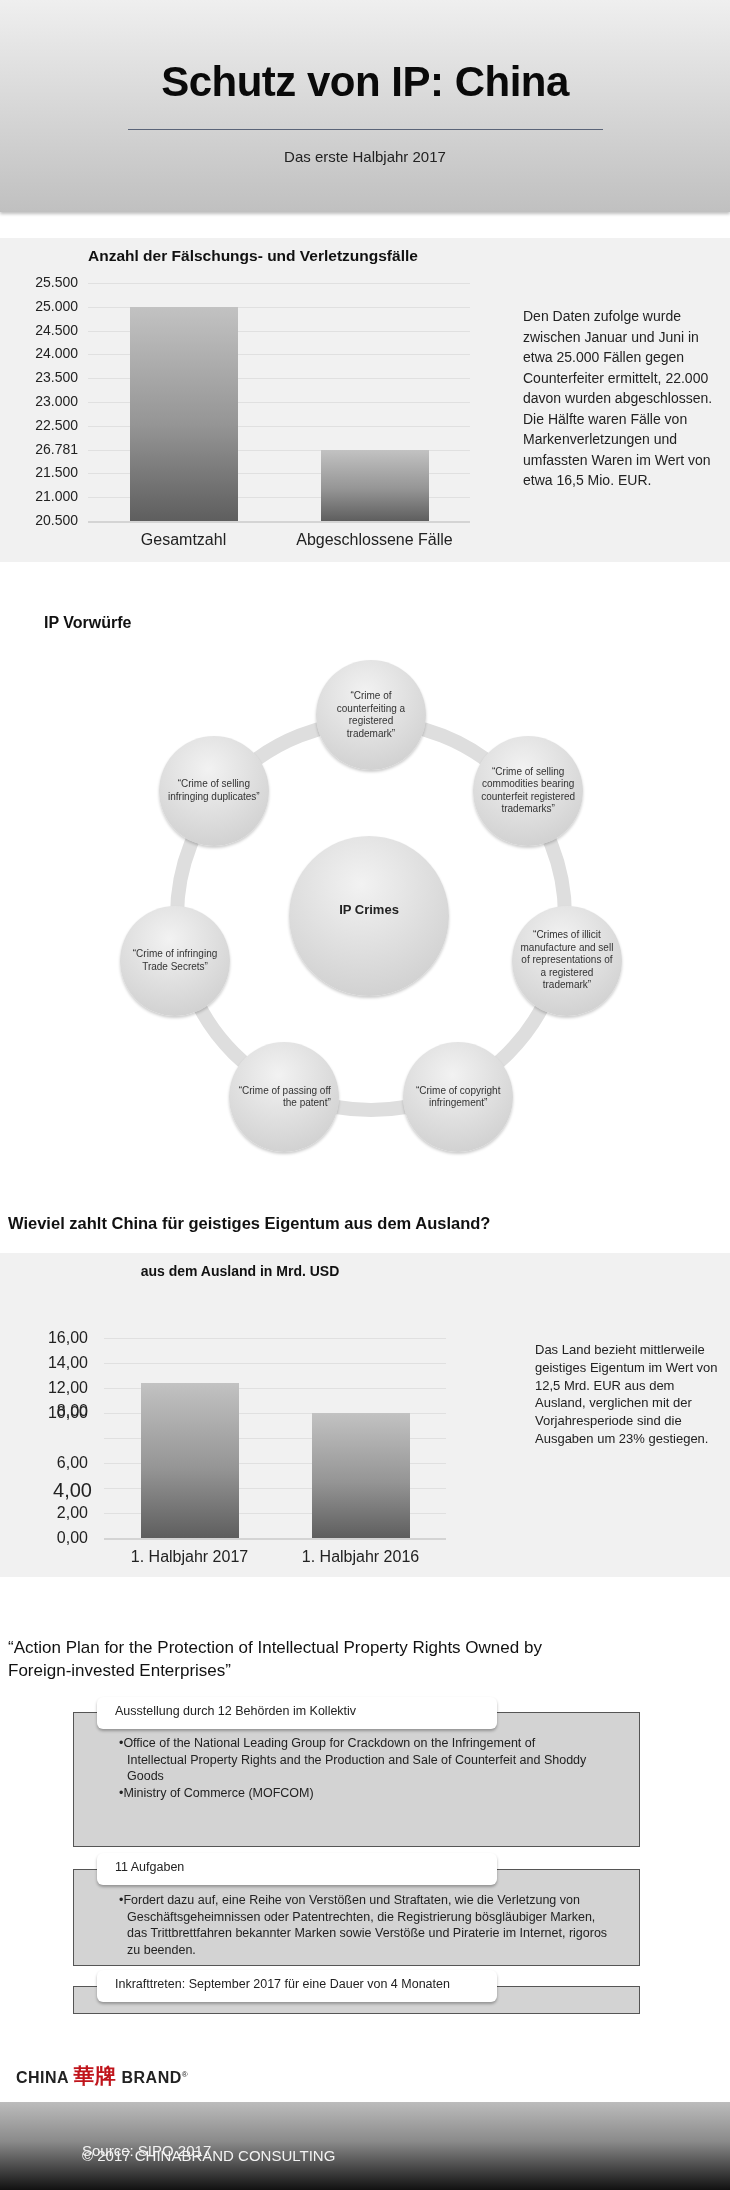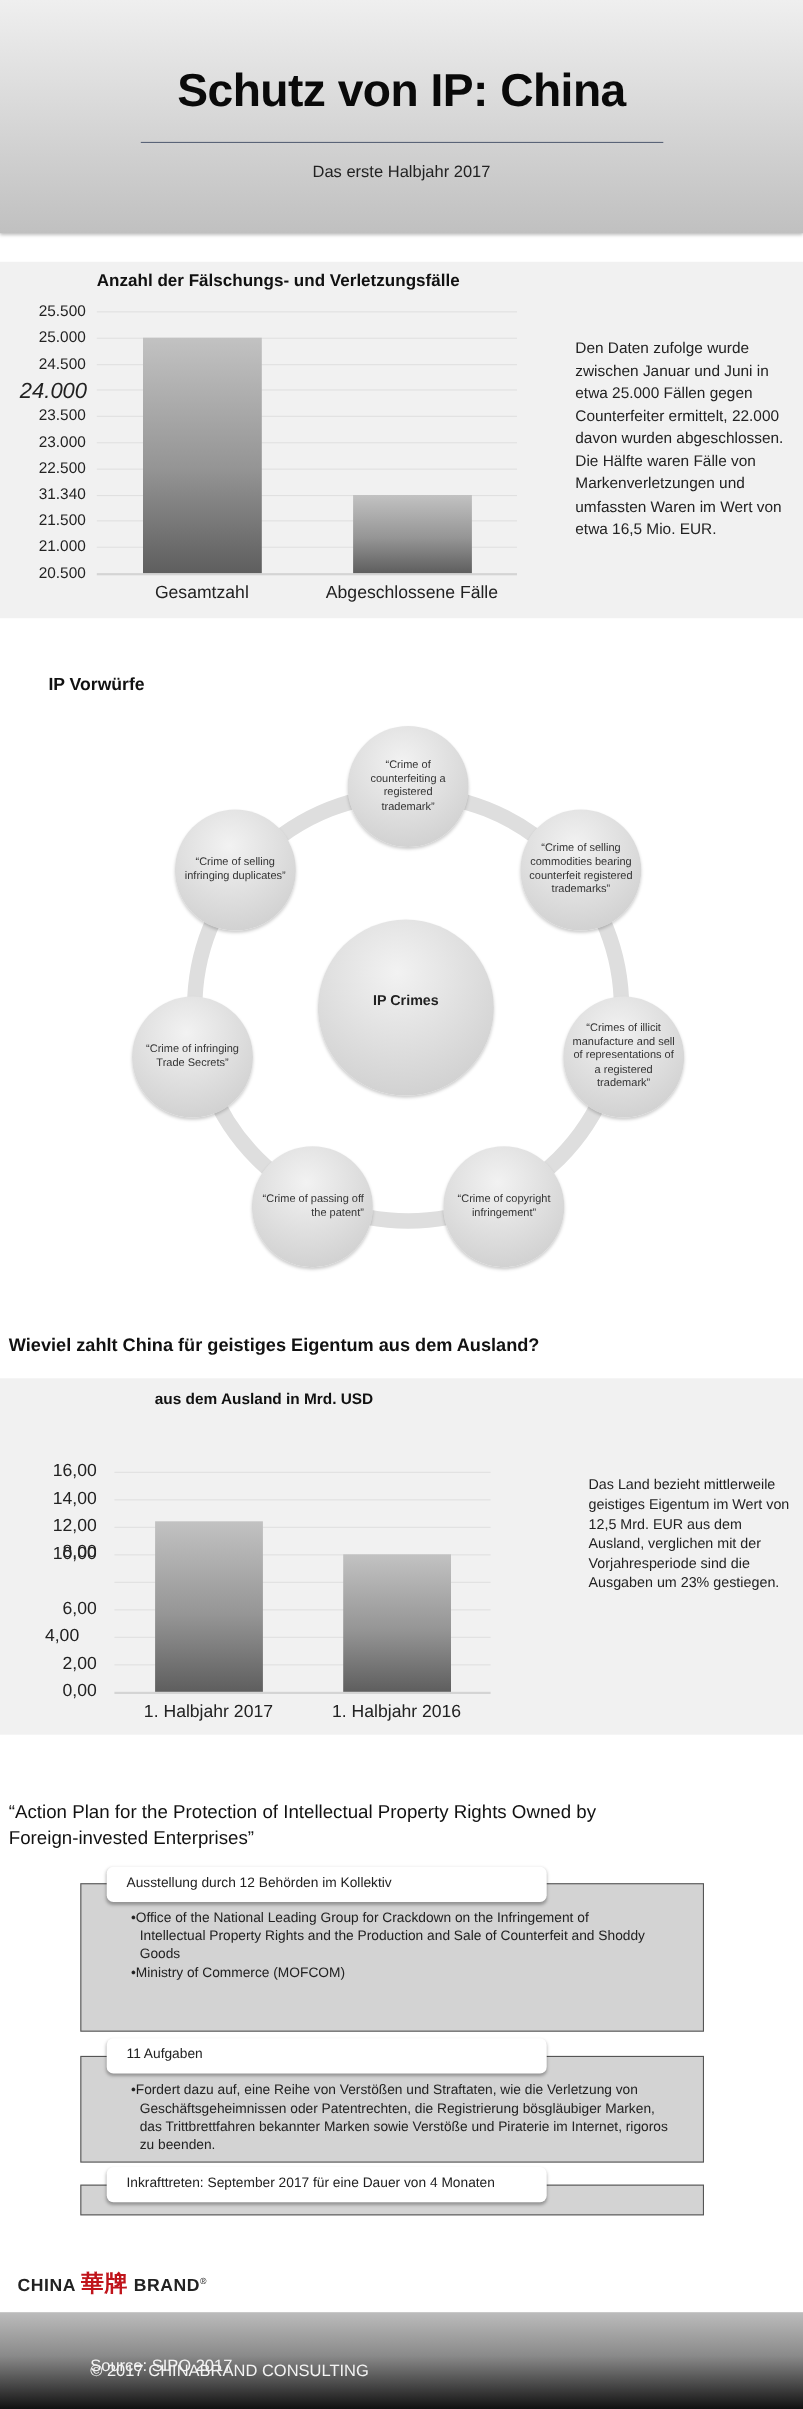"24.000" div.abs { font-size: 20px -> 14px; font-style: italic -> none }
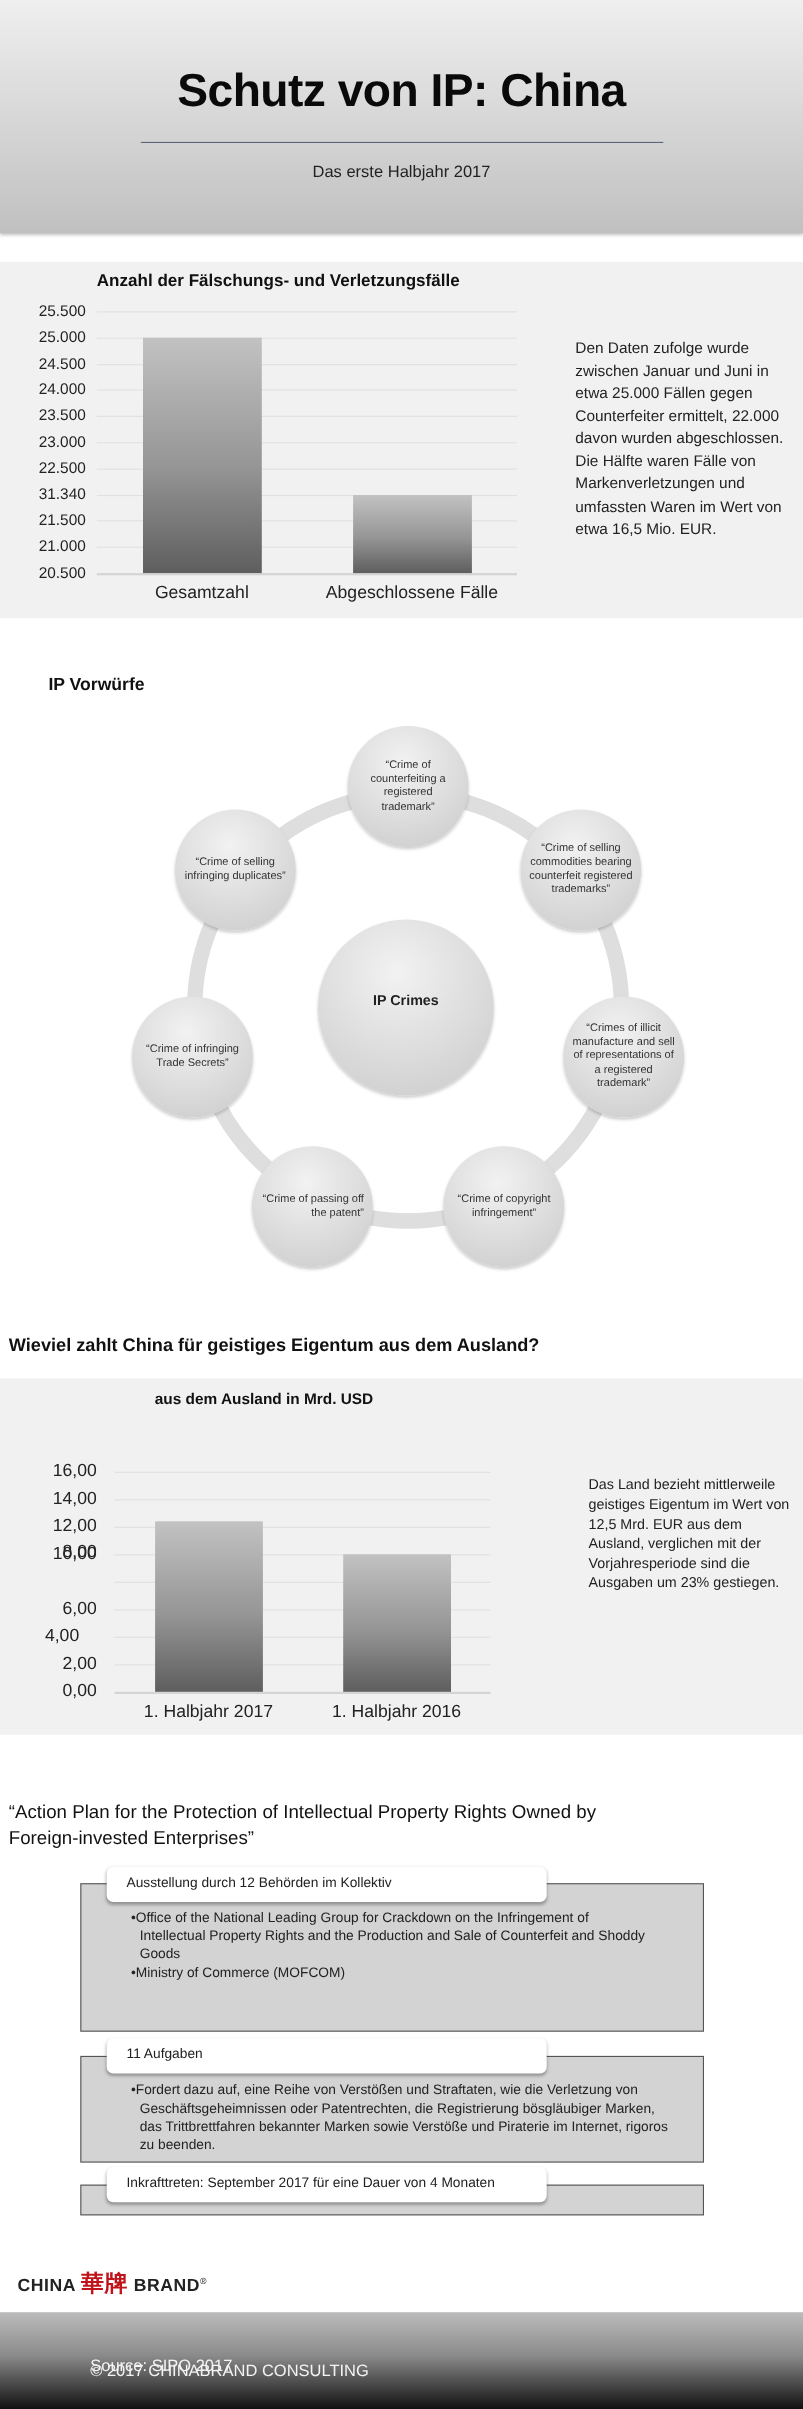"31.340" div.abs { text: 31.340 -> 26.781 }
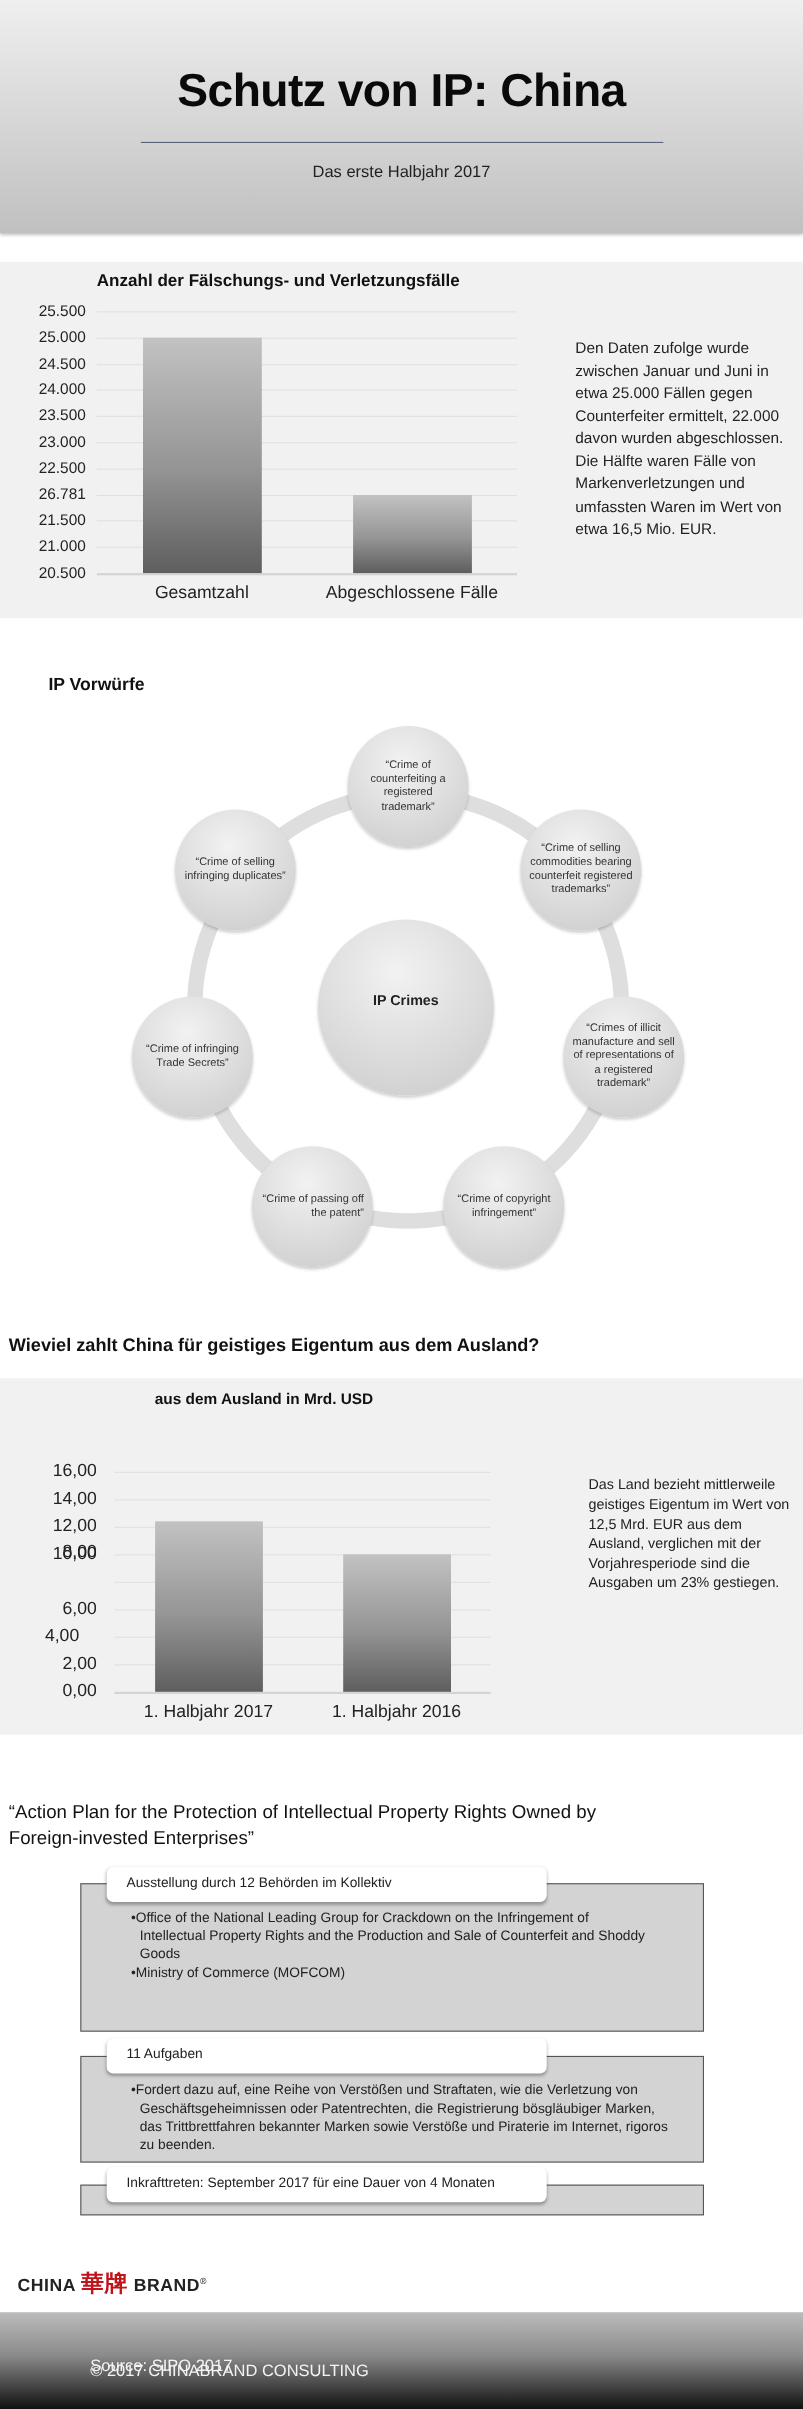"4,00" div.abs { font-size: 16px -> 20px; left: 12px -> 32px }
